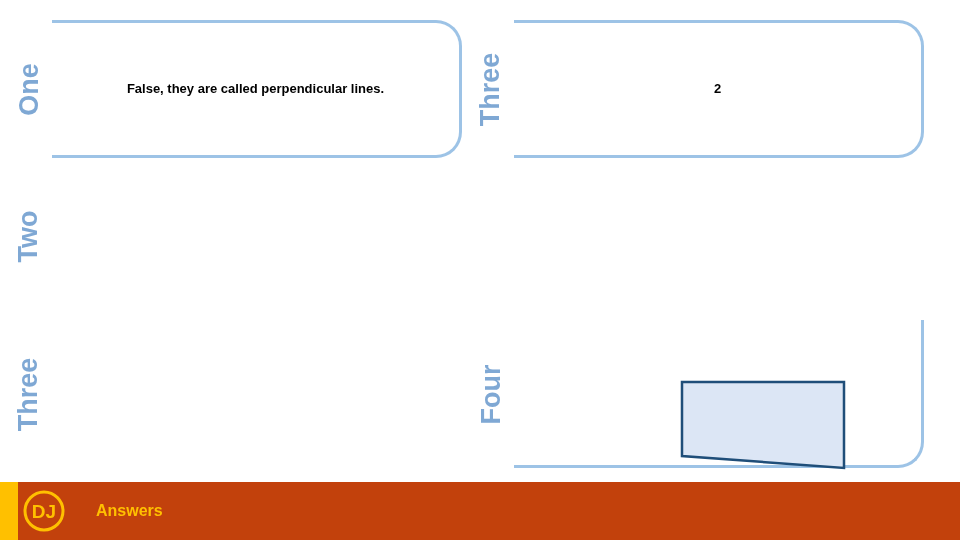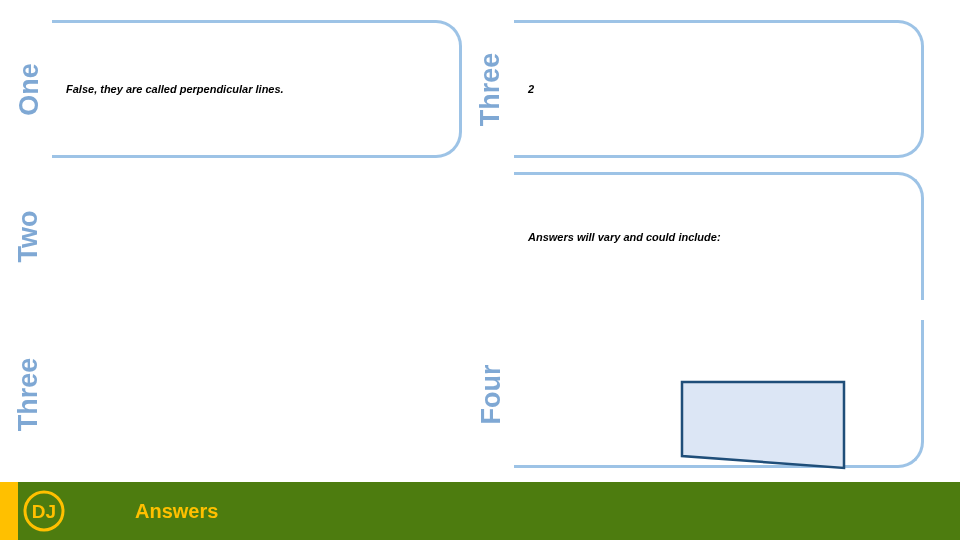"False, they are called perpendicular" .bubble-text { font-size: 11px -> 13px; font-style: italic -> none; text-align: none -> center }
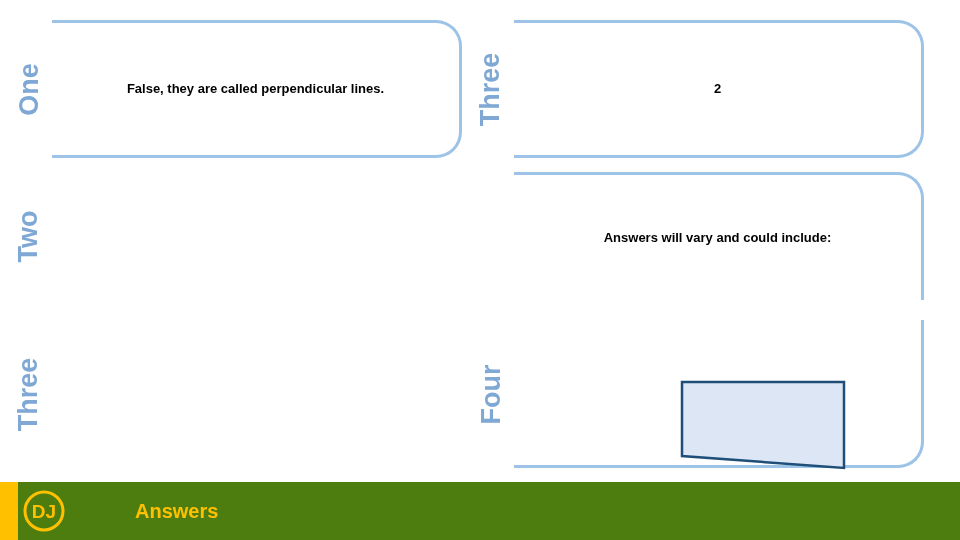"Answers will vary and could" div.block { html: <div> <div> <span></span> </div> <div> <div>Answers will vary and could include:</div> </div> </div> -> none }
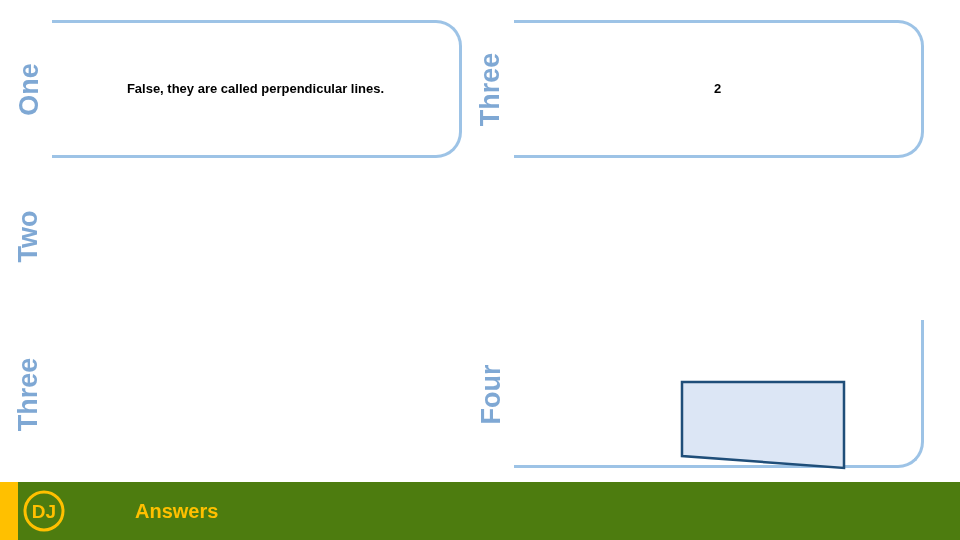"DJ" .bottombar { background: #4d7c0f -> #c2410c }
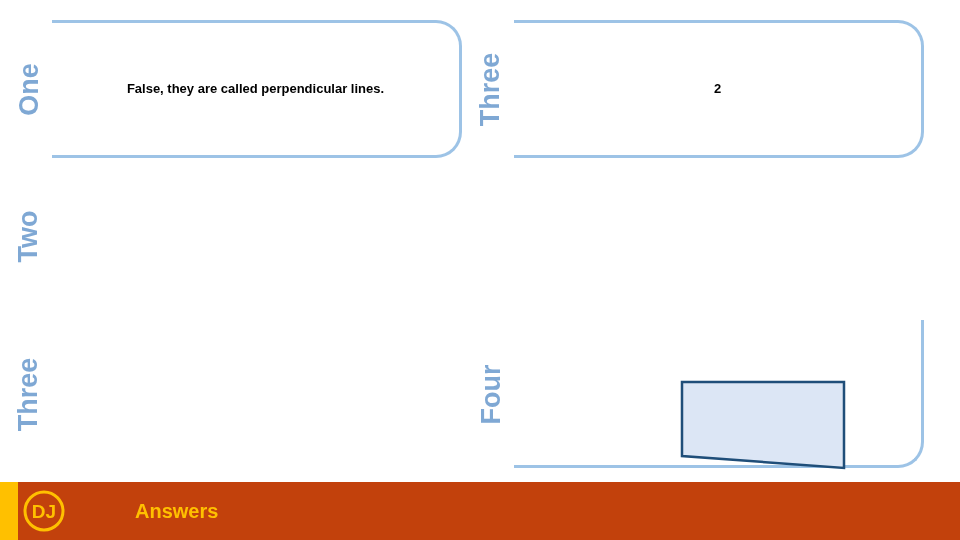"Answers" .bottombar .bar-title { font-size: 20px -> 16px; margin-left: 39px -> none }
